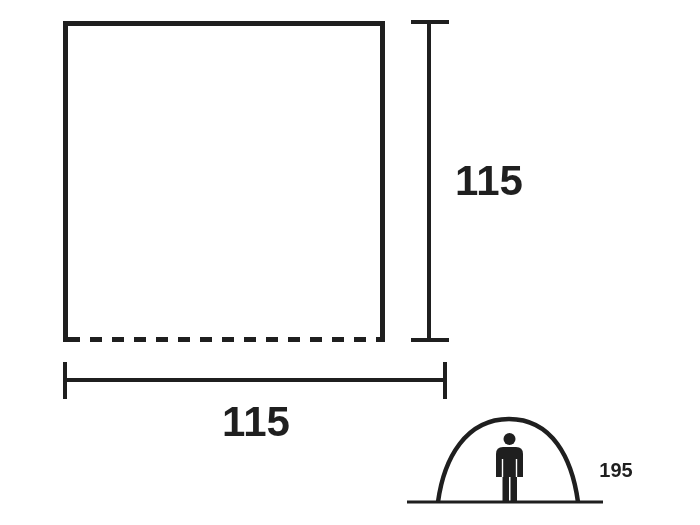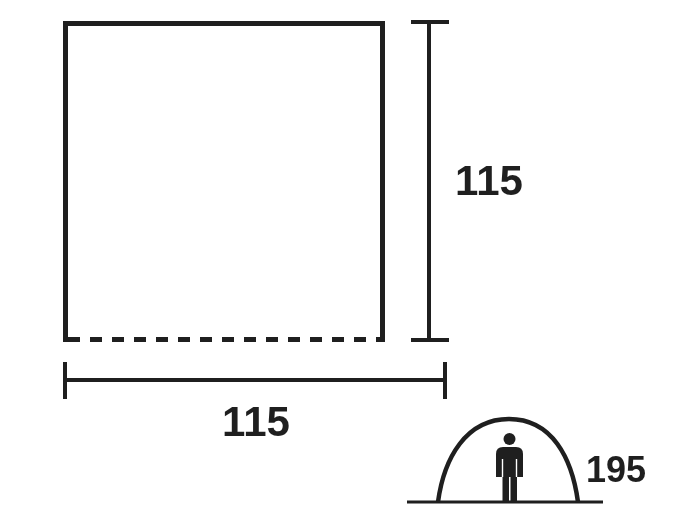"195" .dim-label.person { font-size: 36px -> 20px }
